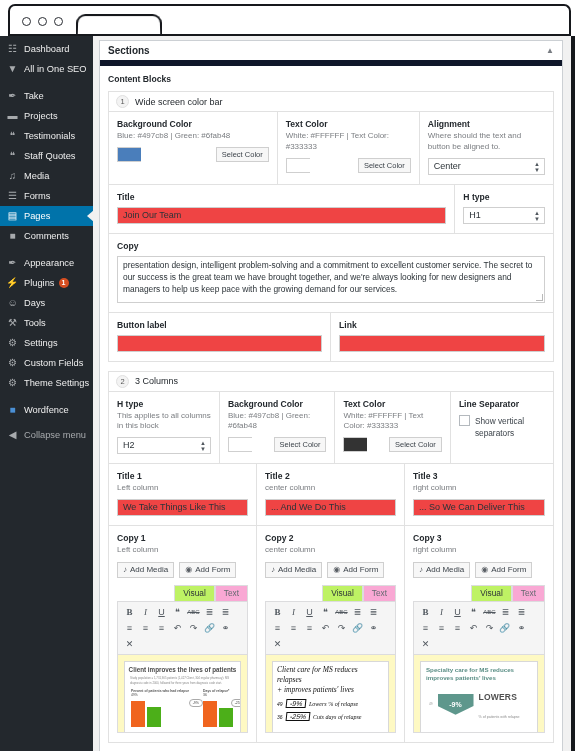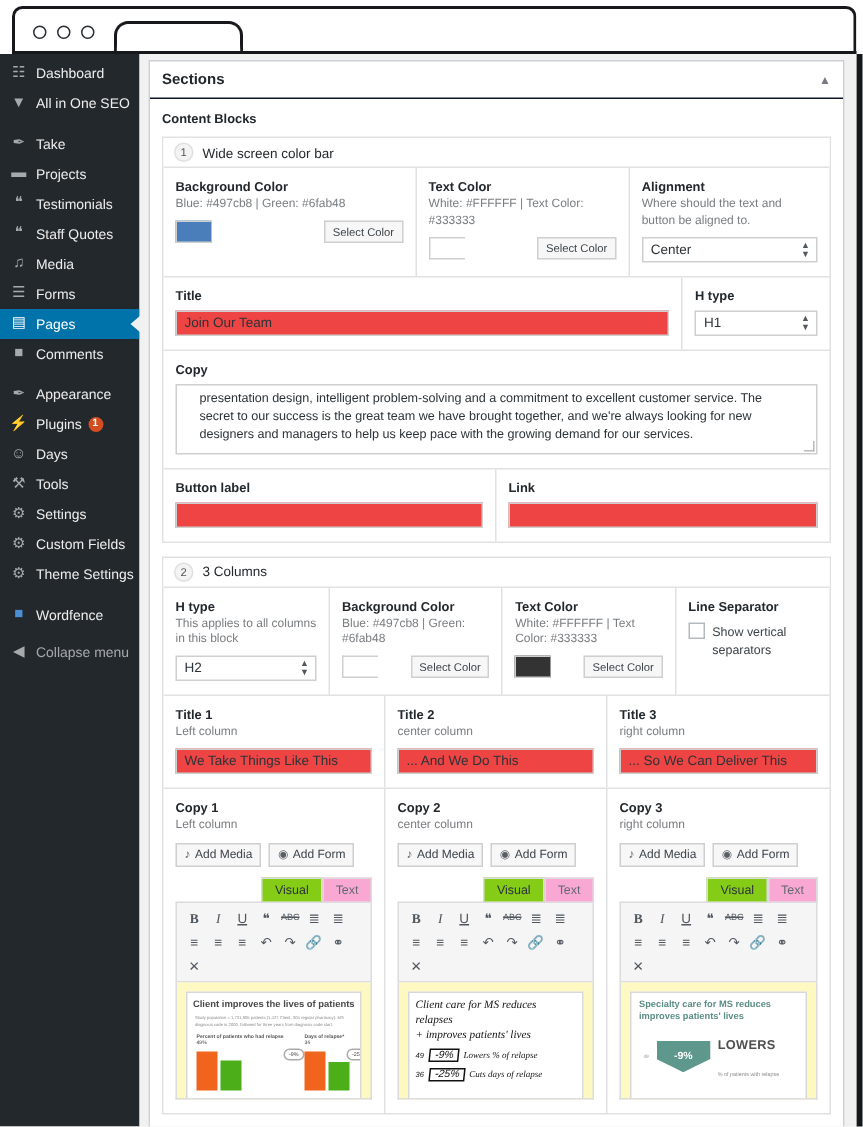"Sections" .postbox-header { border-bottom: 1px solid #0f172a -> 6px solid #0f172a }
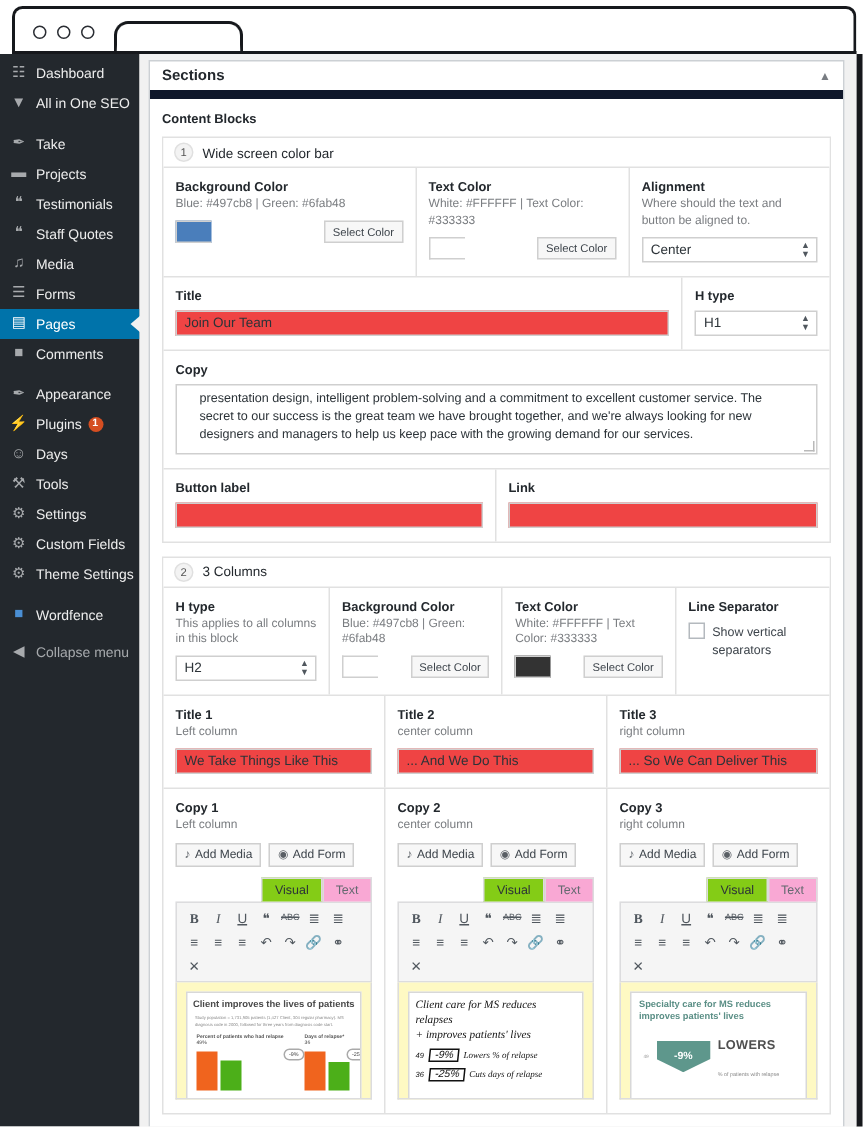"presentation design, intelligent" .area { padding: 2px 15px -> 2px 5px }
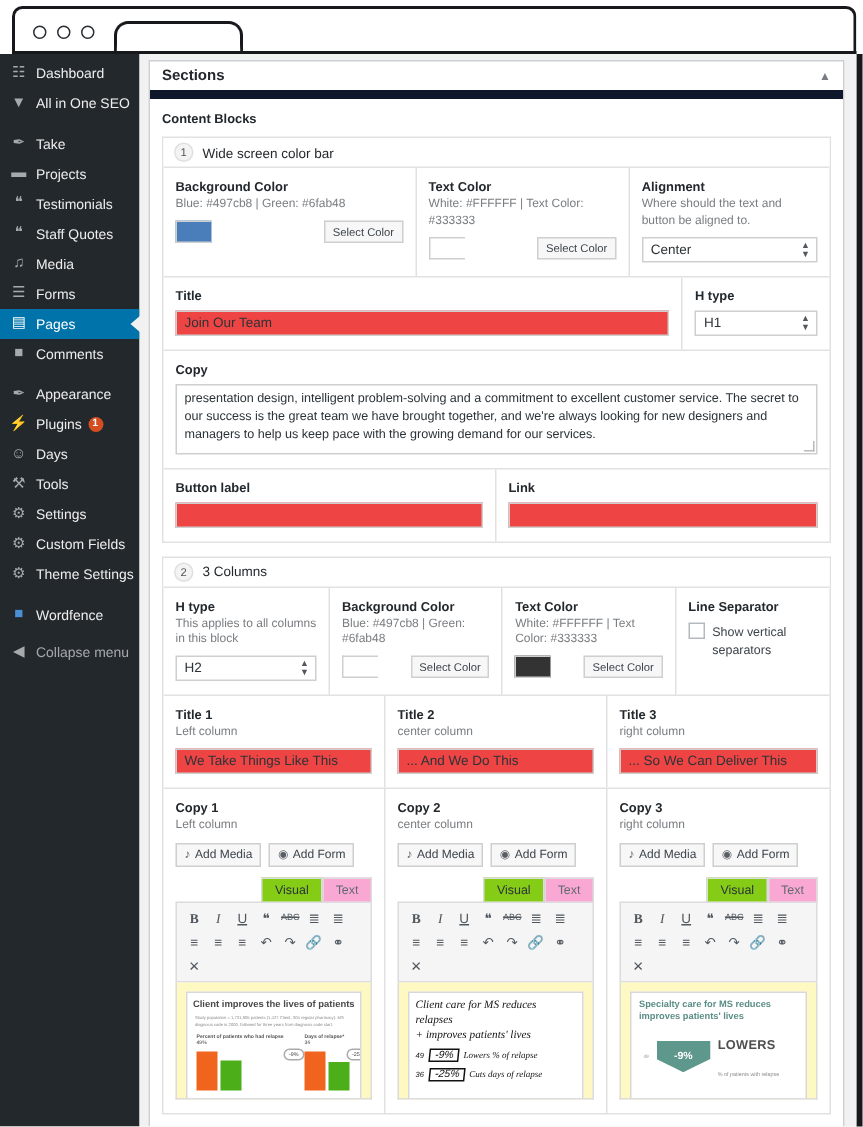"Visual" .etab.on { background: #84cc16 -> #bef264 }
